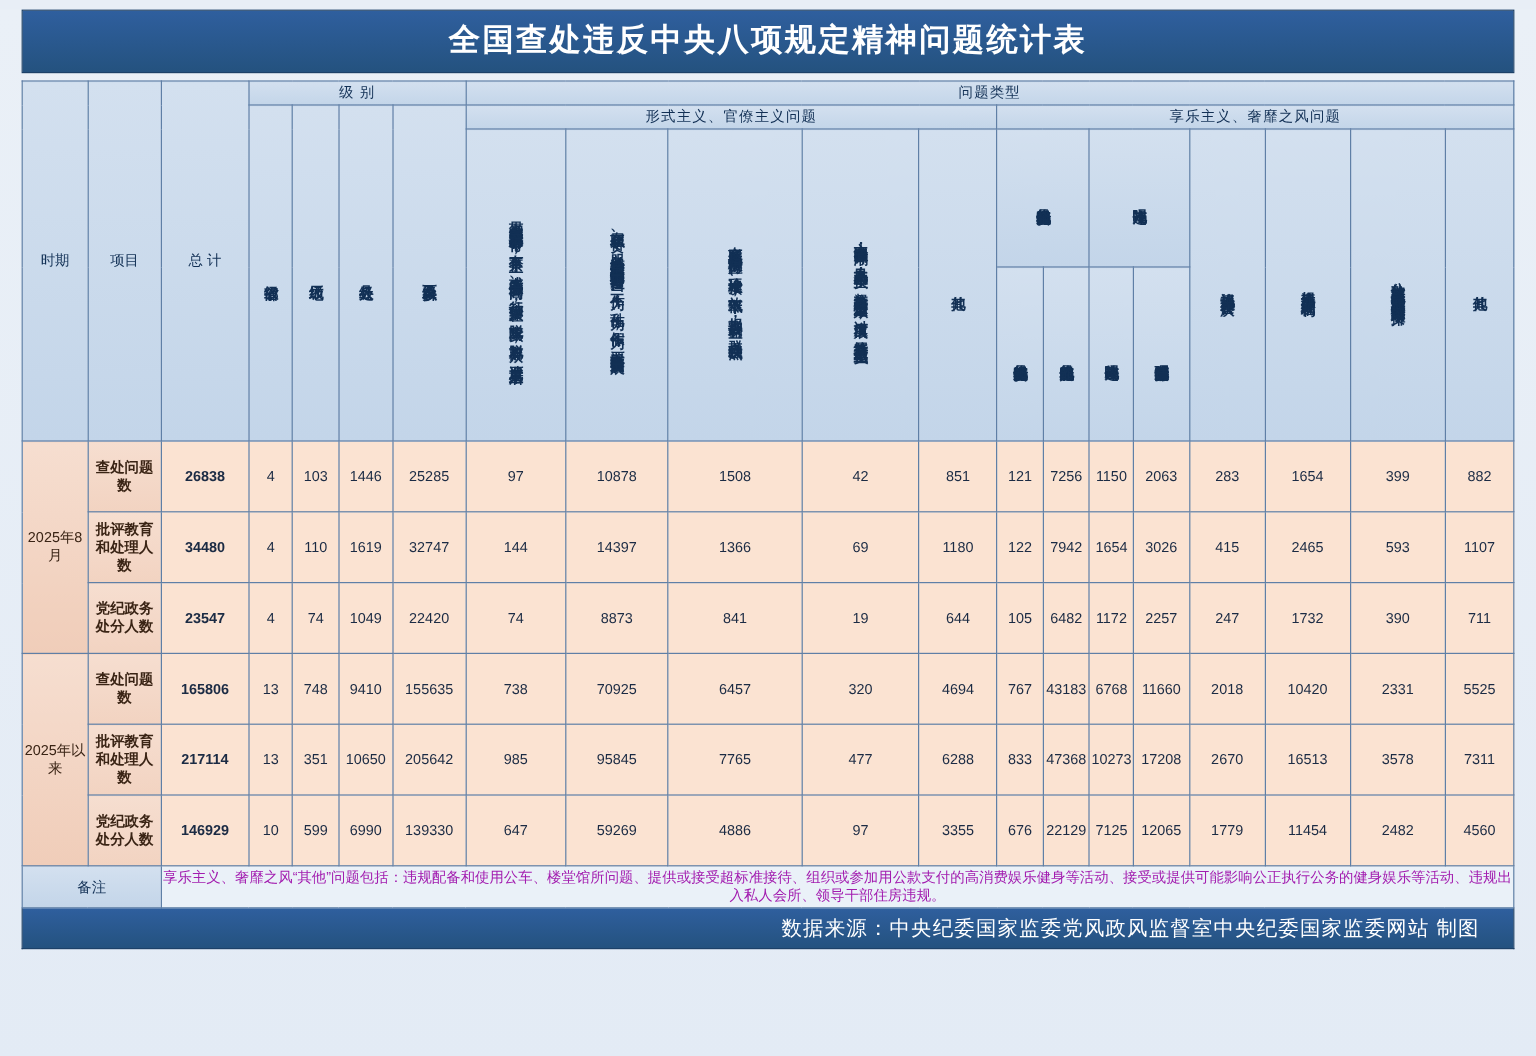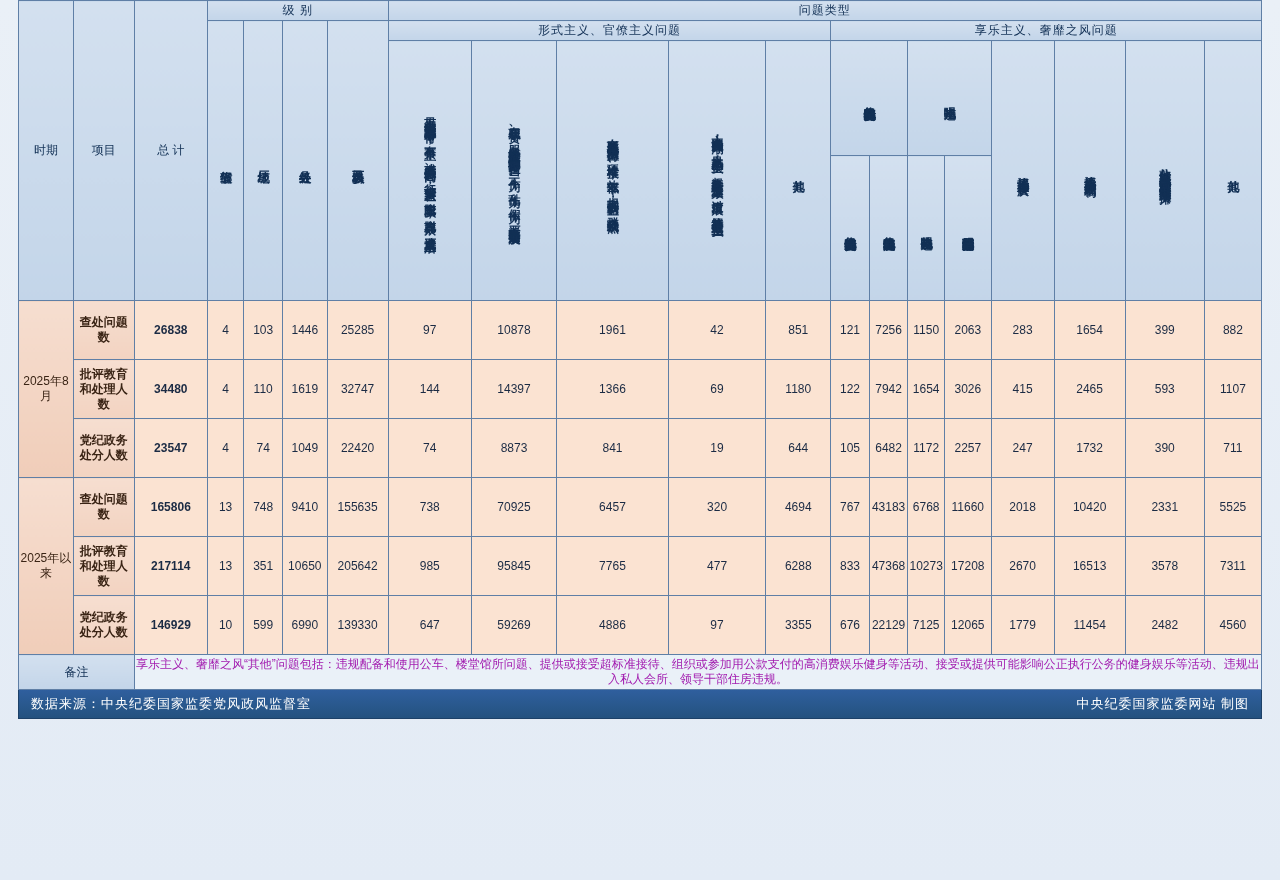"全国查处违反中央八项规定精神问题统计表" div.title-bar { html: none -> <div> <div>全国查处违反中央八项规定精神问题统计表</div> </div> }
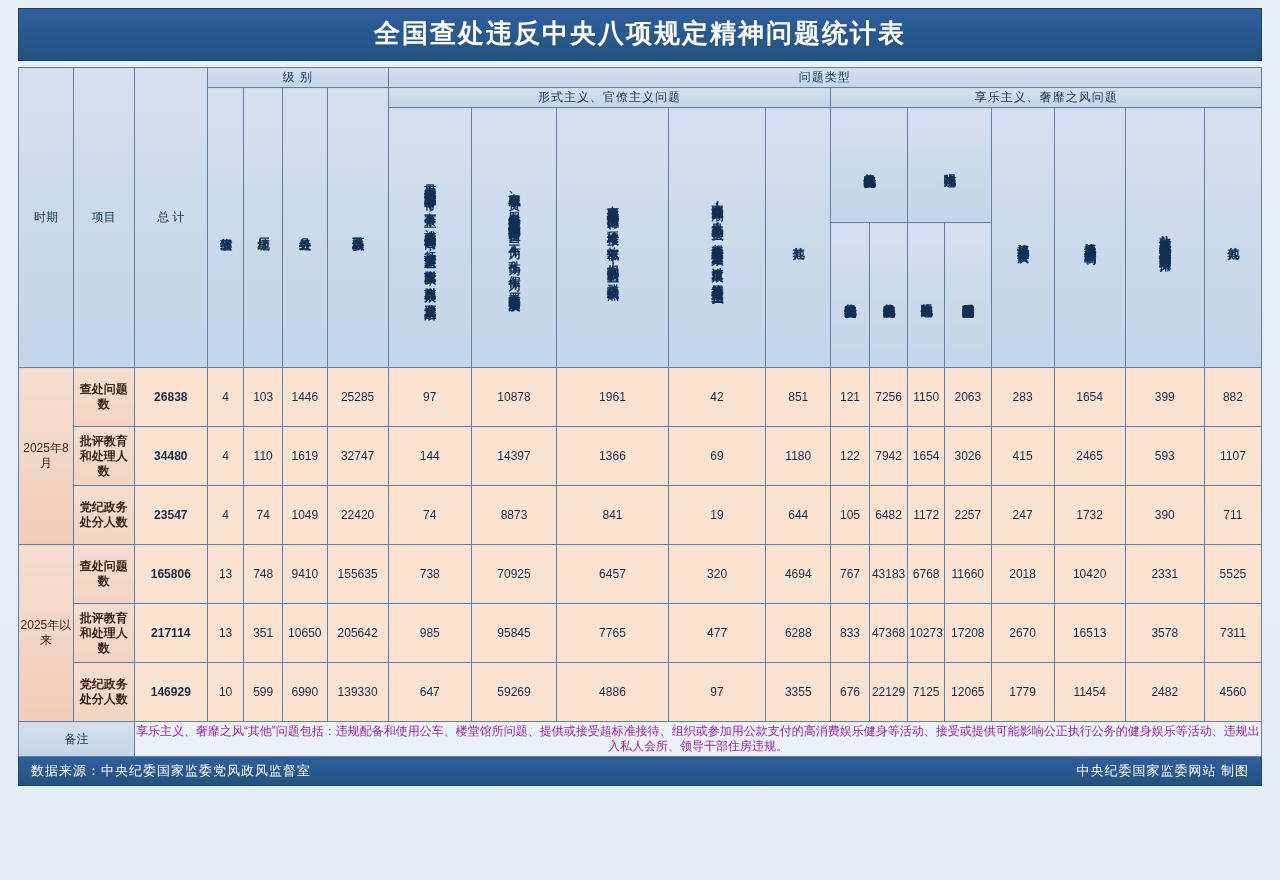"1961" td.num { text: 1961 -> 1508 }
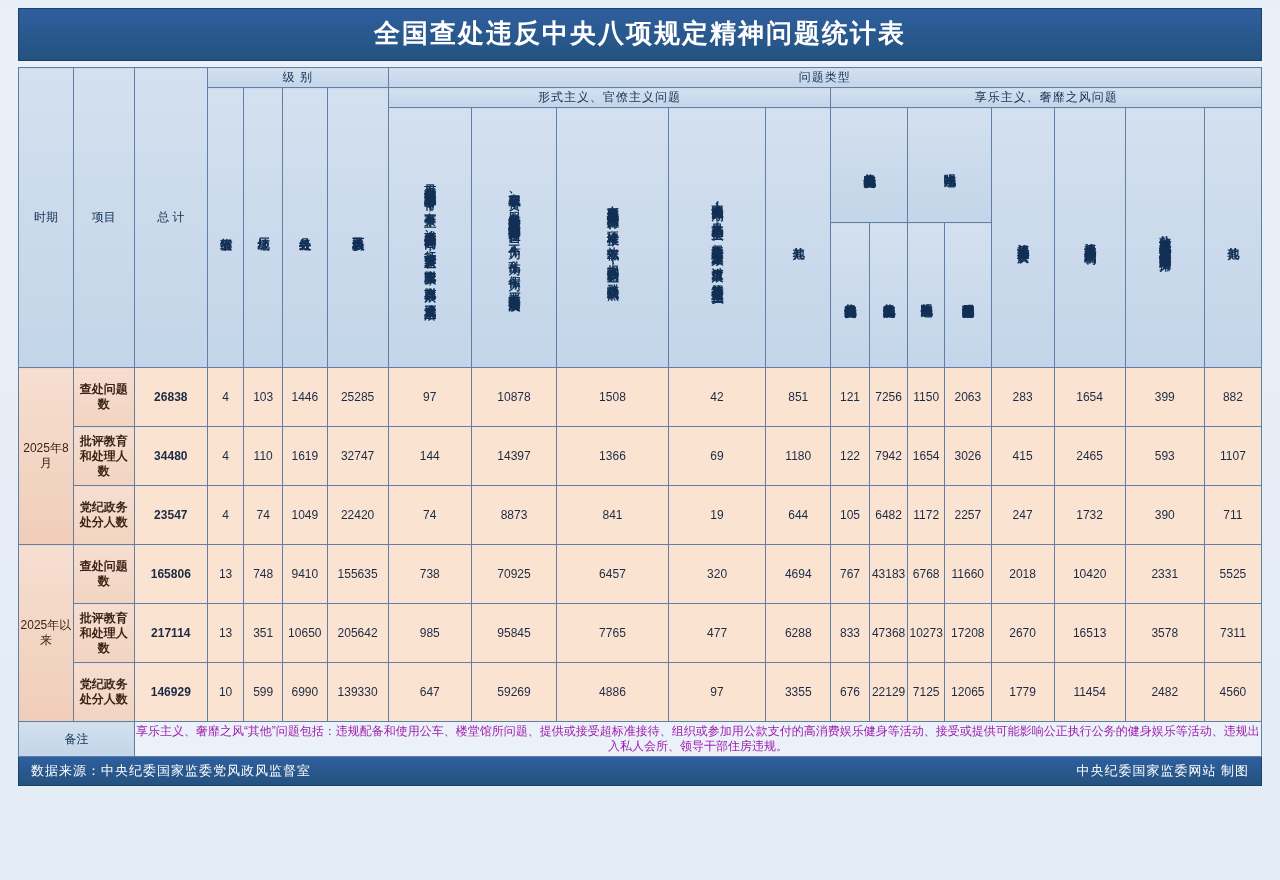"数据来源：中央纪委国家监委党风政风监督室" .footer { font-size: 13px -> 17px; justify-content: space-between -> flex-end; padding: 5px 12px -> 5px 28px }
